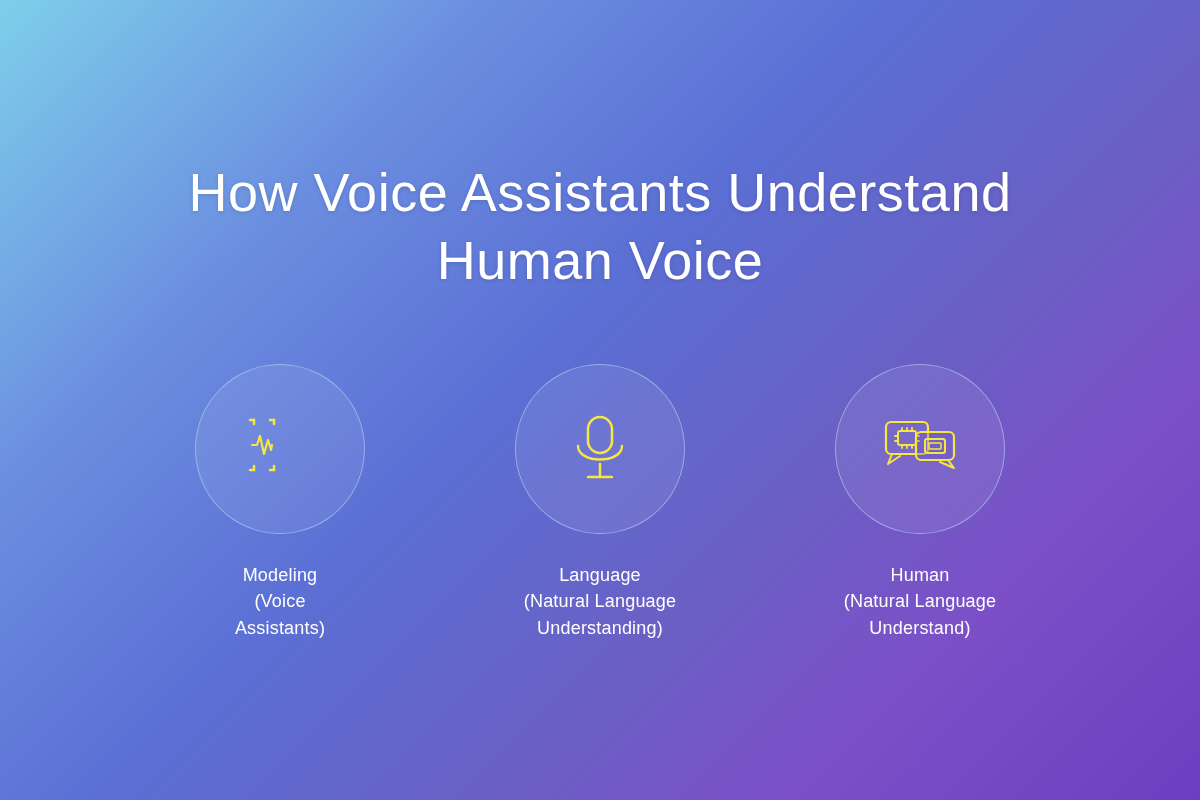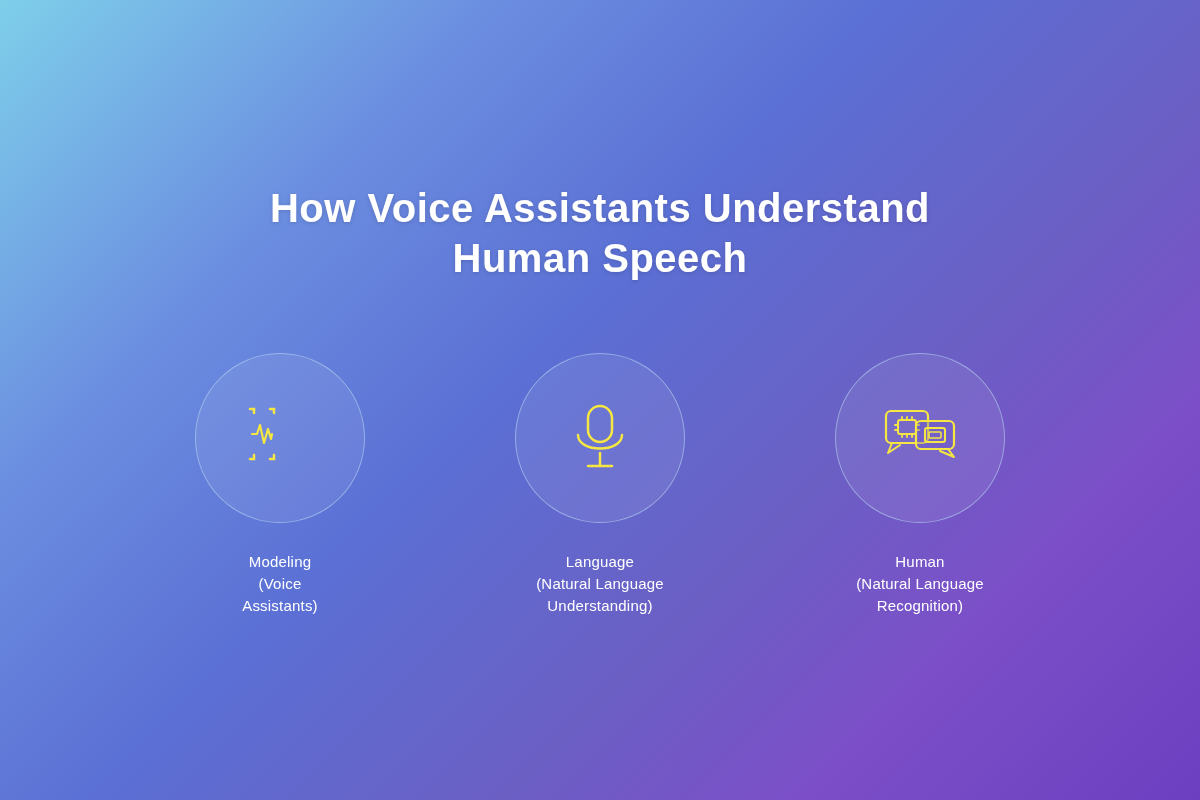"How Voice Assistants Understand" .main-title { font-size: 40px -> 54px; font-weight: 700 -> 400 }
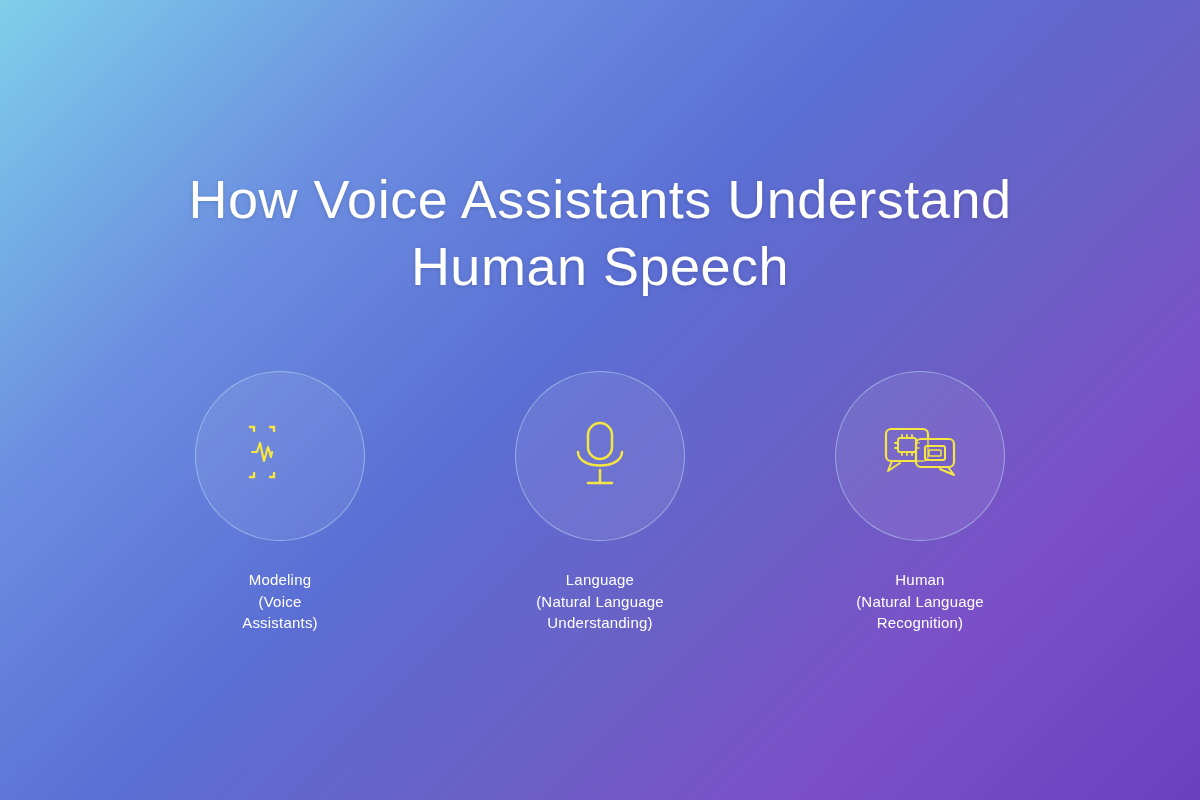"Human Speech" span { text: Speech -> Voice }
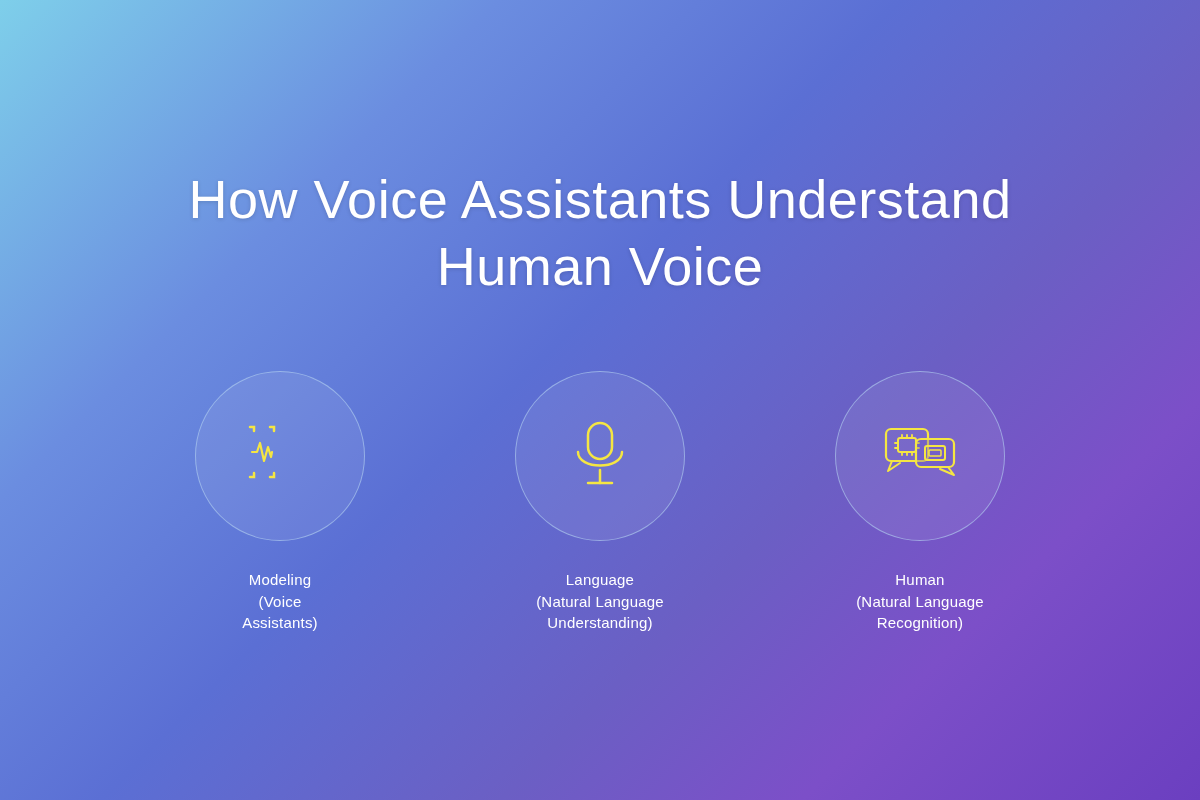"Modeling" .card-label { font-size: 15px -> 18px }
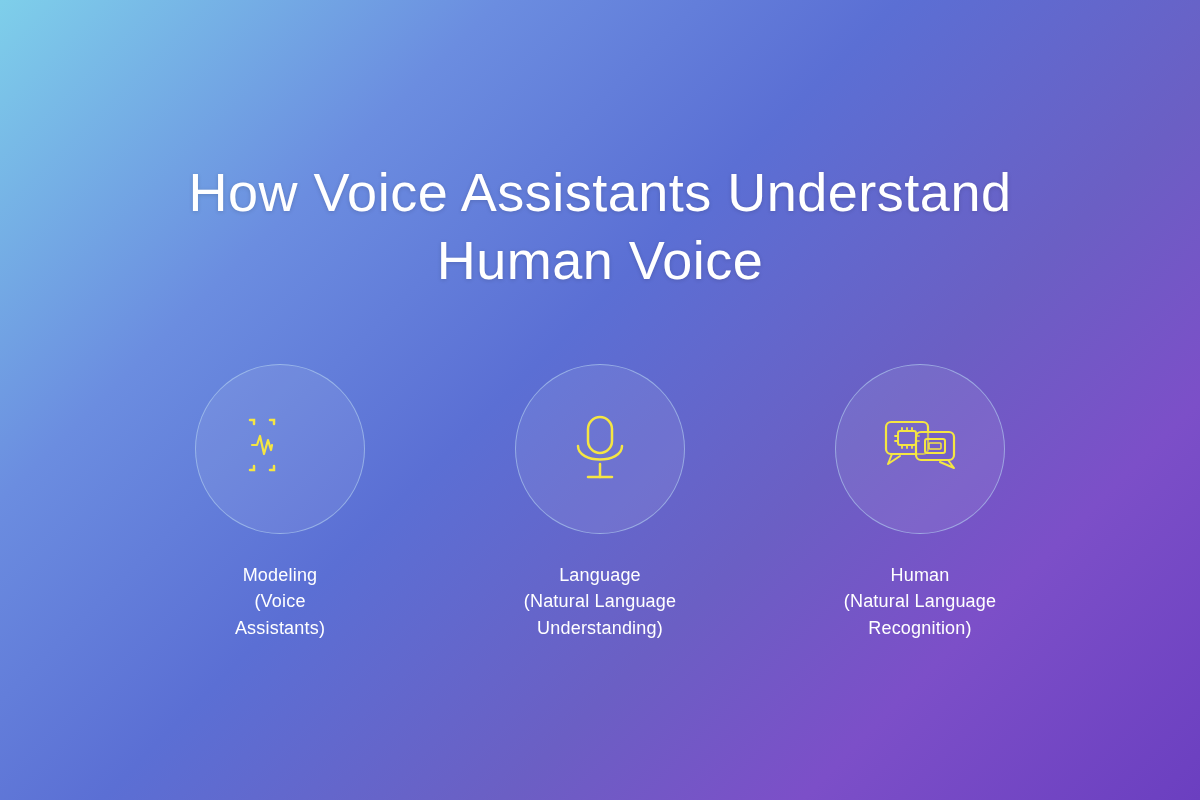"Recognition)" span { text: Recognition -> Understand }
